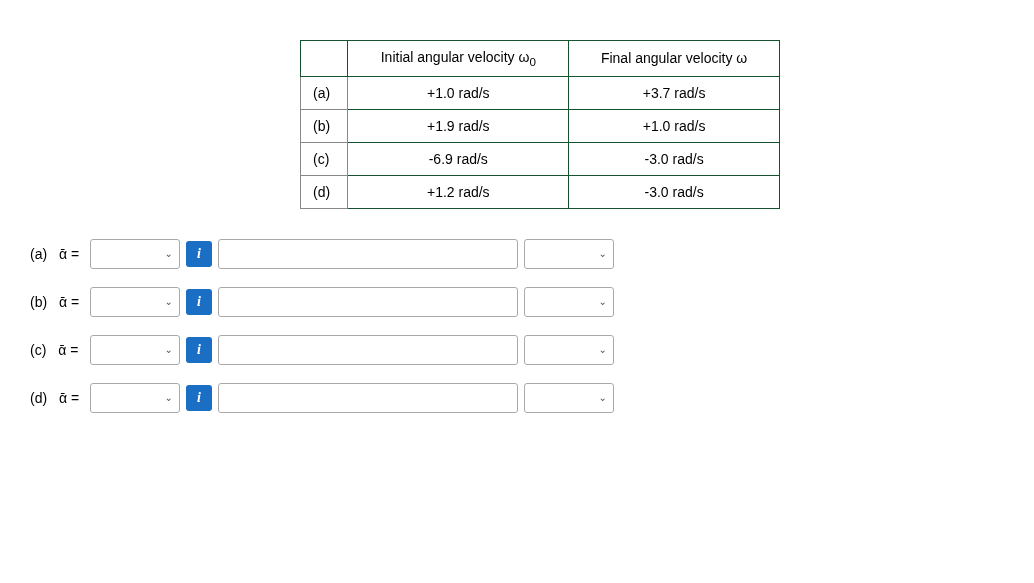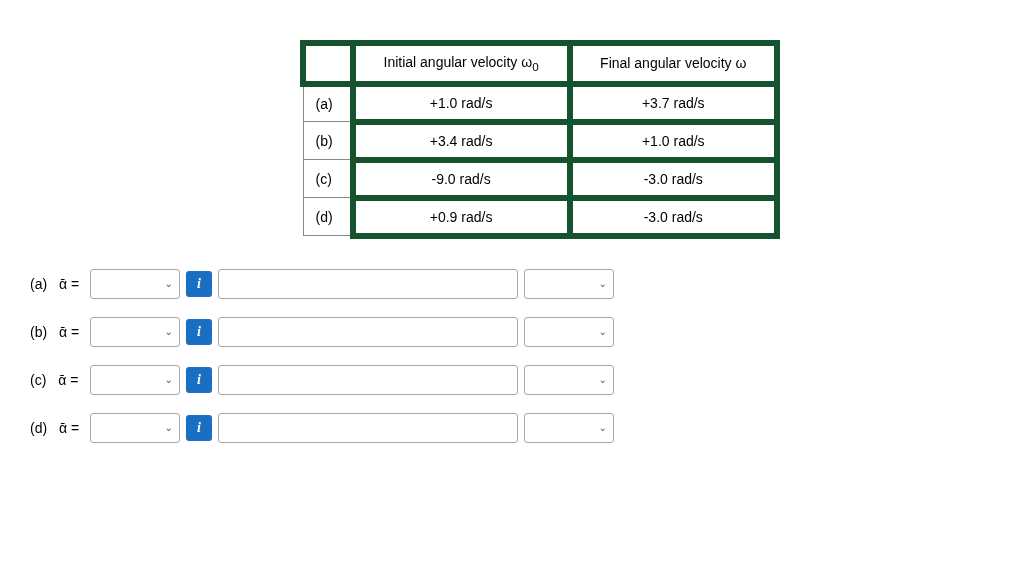"Initial angular velocity ω0" table.data-table th, table.data-table td { border: 6px solid #14532d -> 1px solid #14532d }
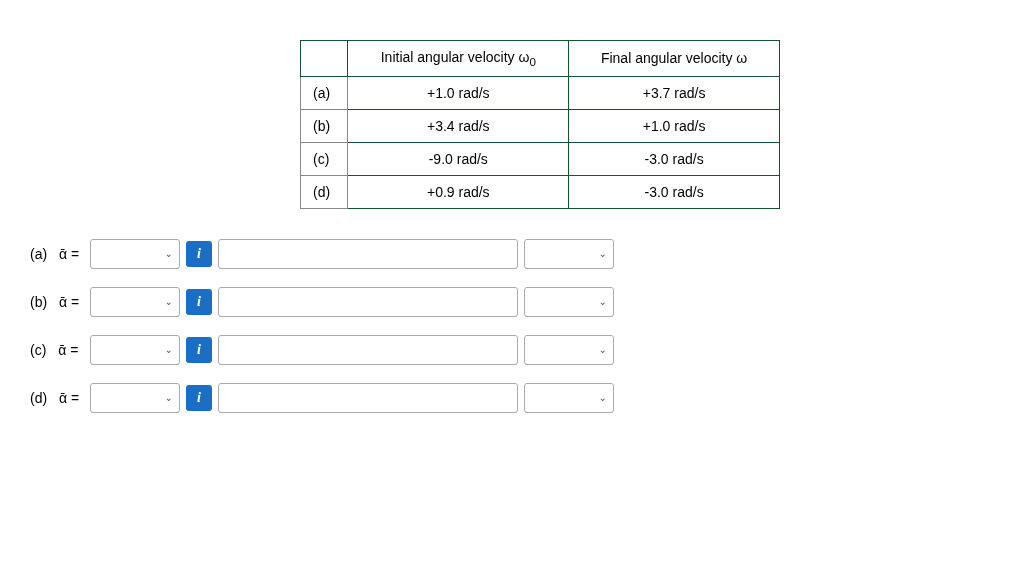"+3.4 rad/s" td { text: +3.4 -> +1.9 }
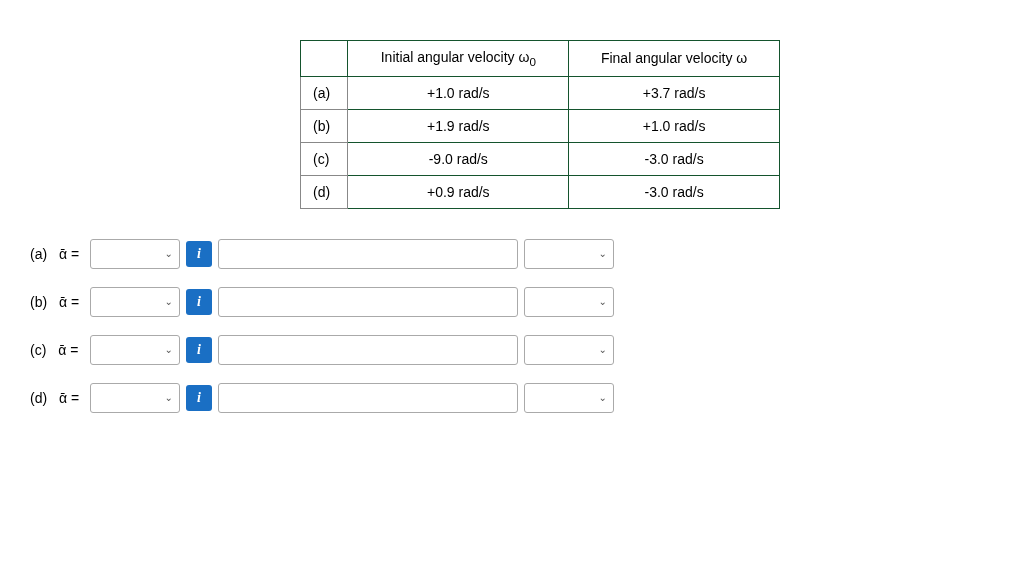"-9.0 rad/s" td { text: -9.0 -> -6.9 }
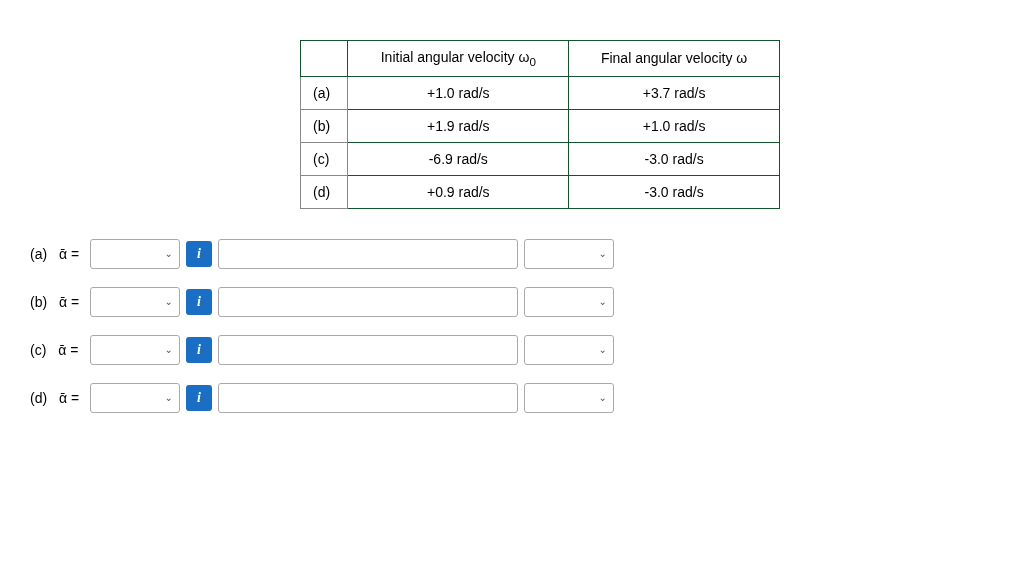"+0.9 rad/s" td { text: +0.9 -> +1.2 }
